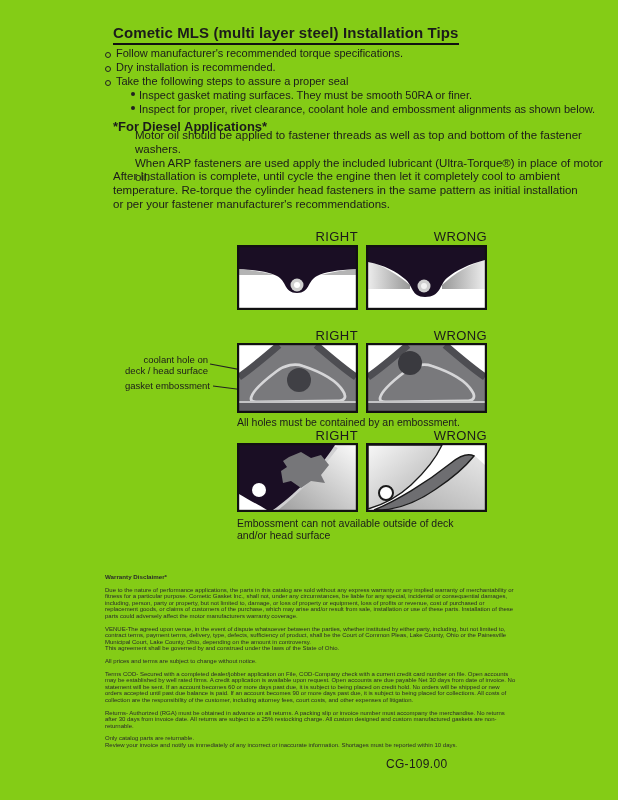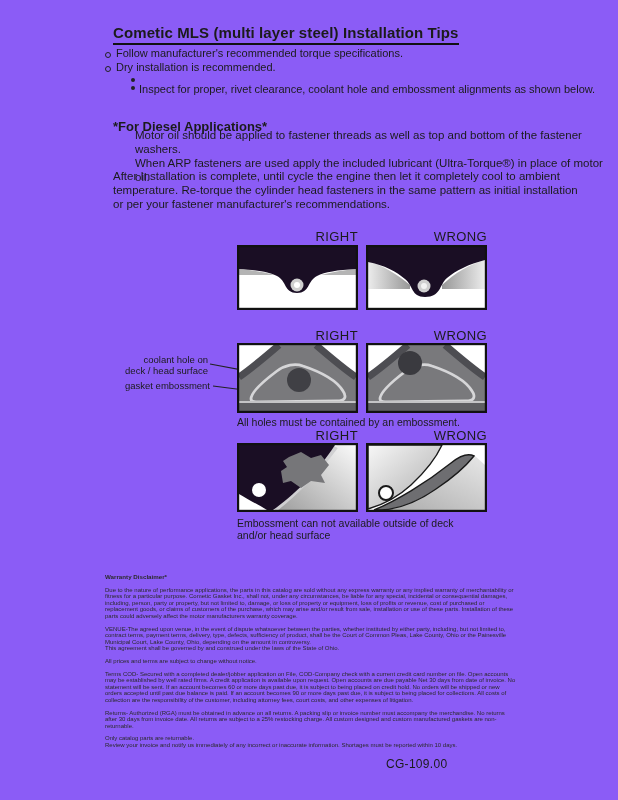"Cometic MLS (multi layer steel)" .page { background: #8b5cf6 -> #84cc16 }
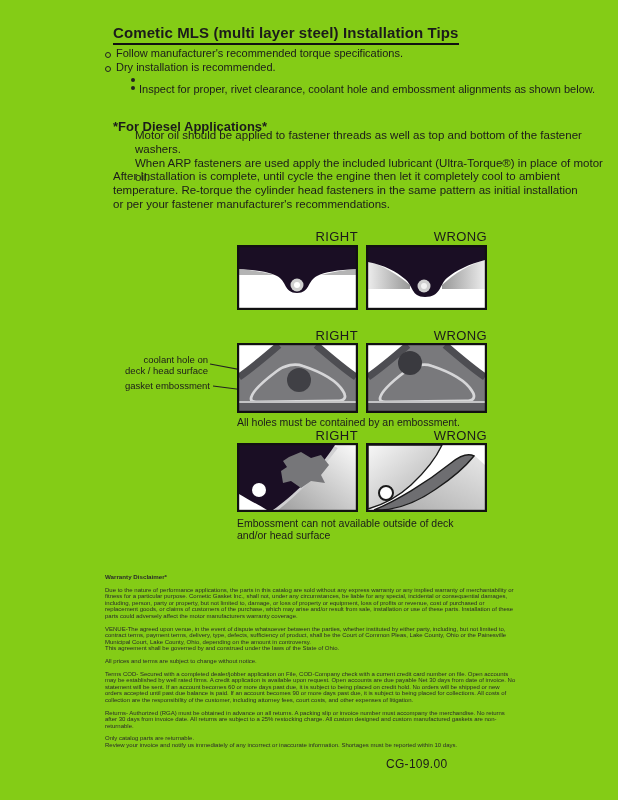"Take the following steps to" div.b-row { html: none -> <div> <span></span> <span>Take the following steps to assure a proper seal</span> </div> }
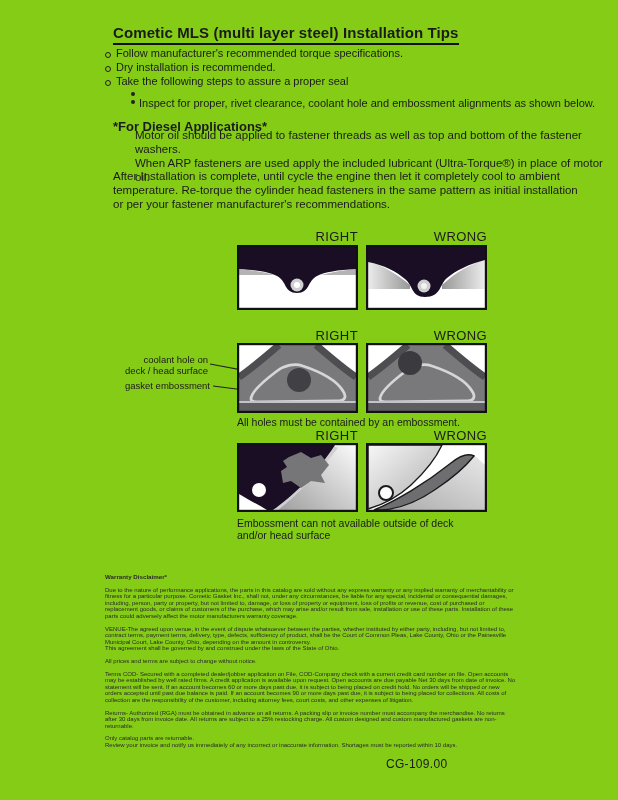"Inspect gasket mating surfaces. They" span { html: none -> <span>Inspect gasket mating surfaces. They must be smooth 50RA or finer.</span> }
